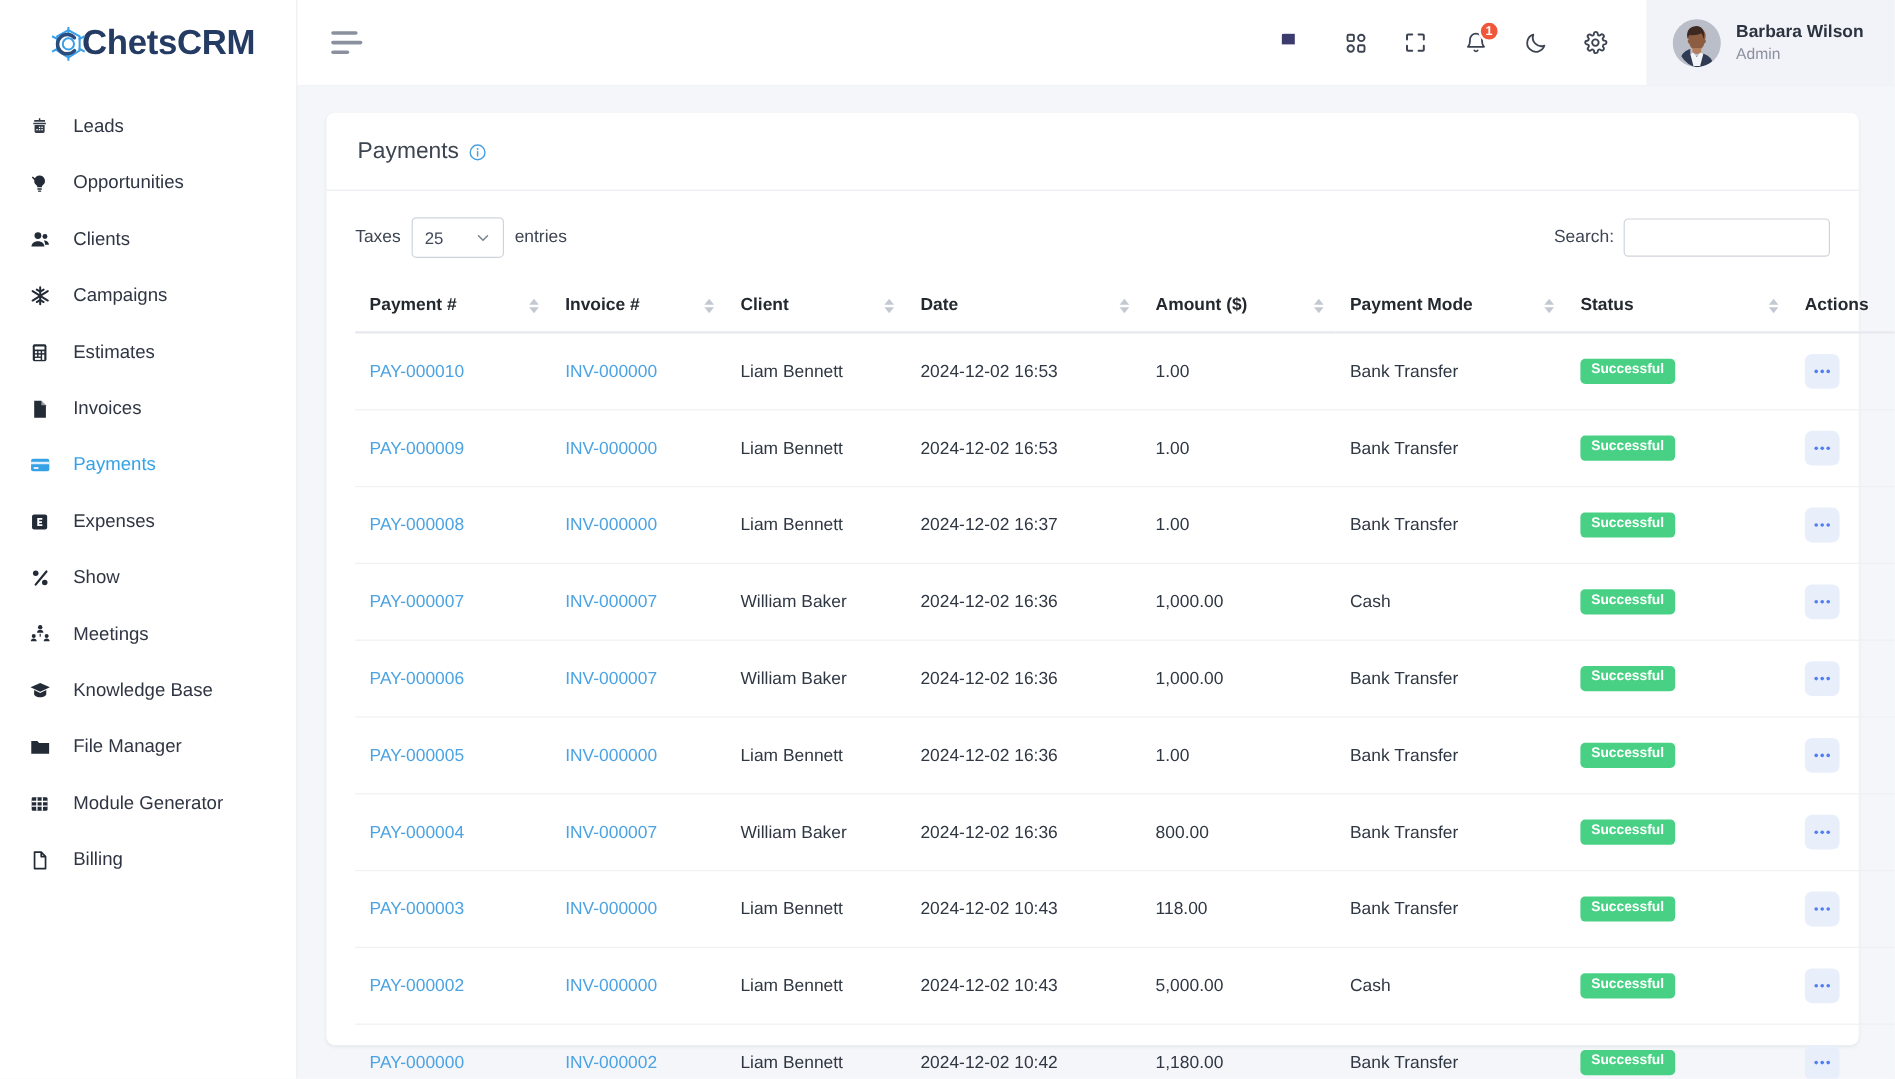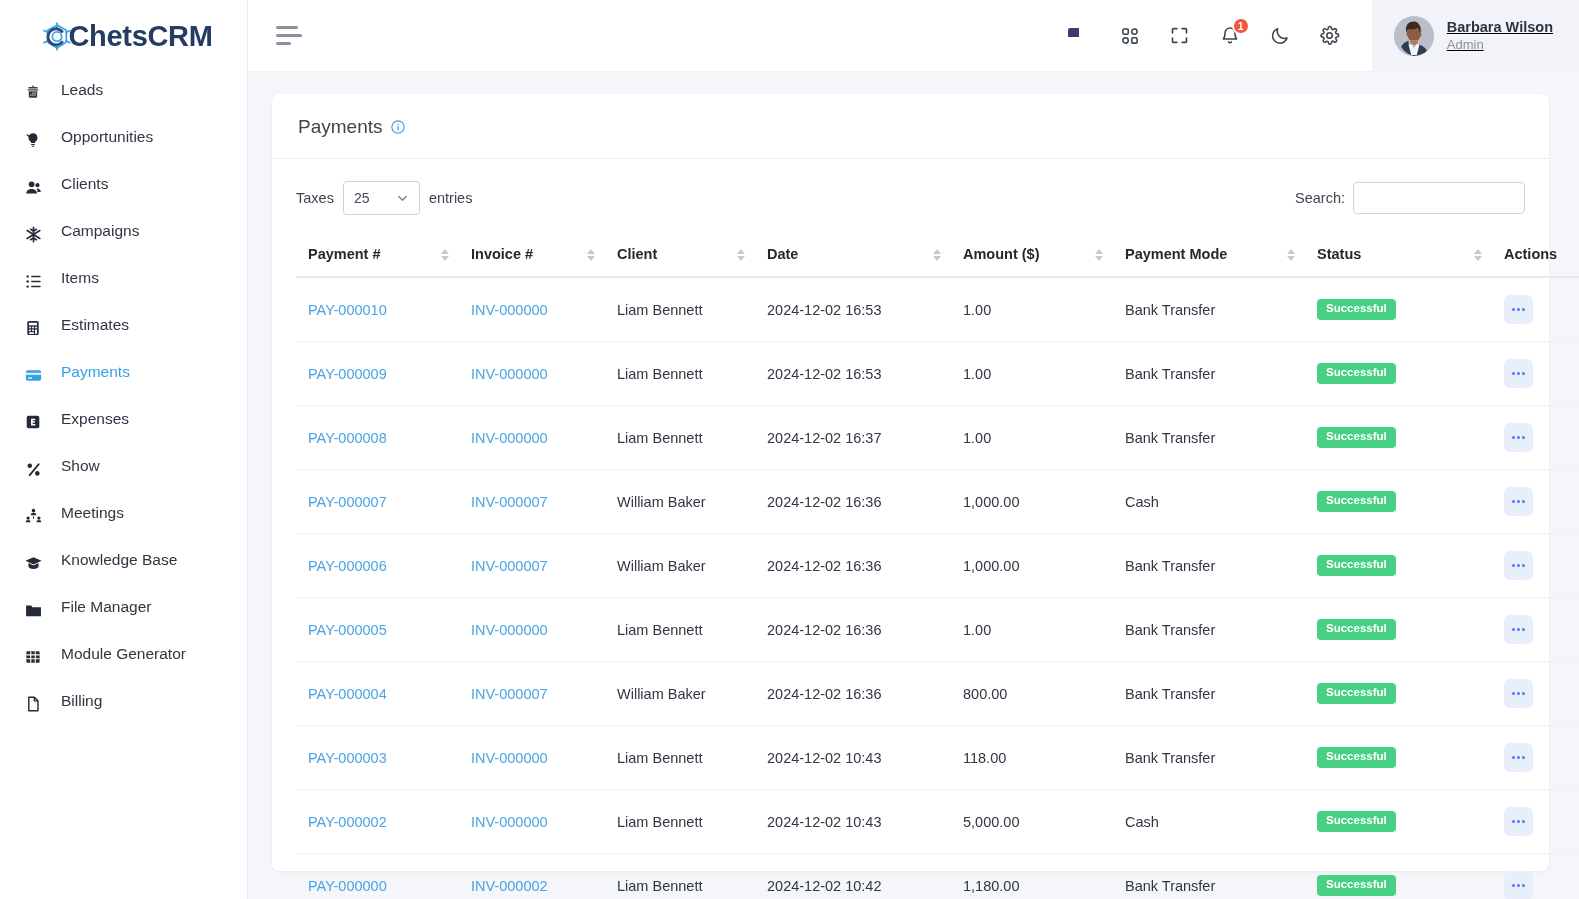"Barbara Wilson" .profile-meta { text-decoration: underline -> none }
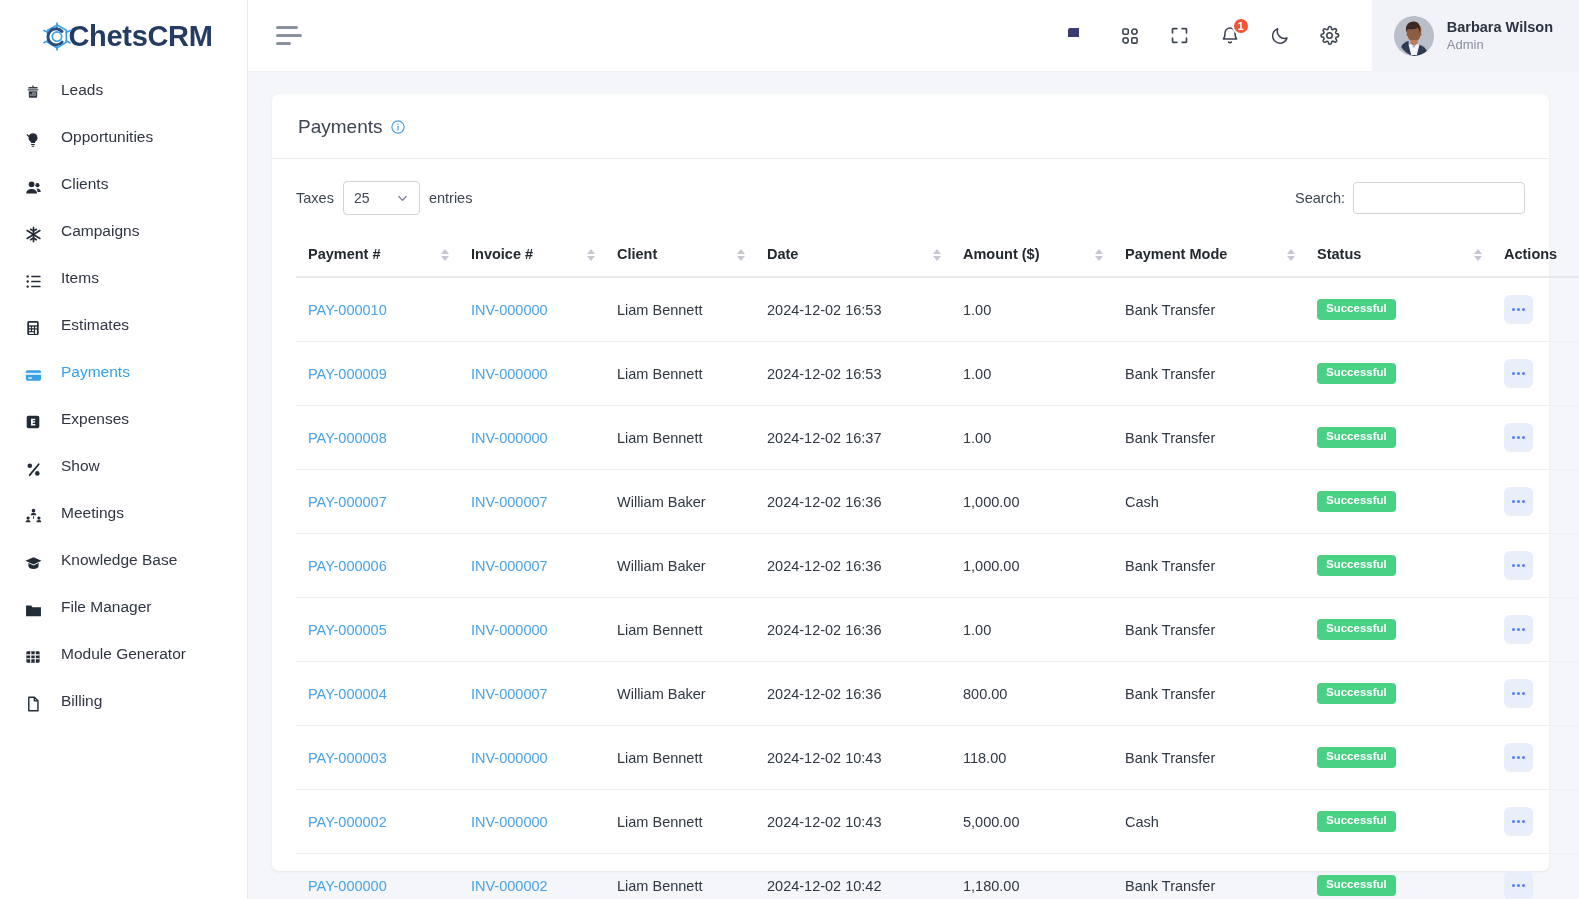"Leads" .nav-item { align-items: flex-start -> center }
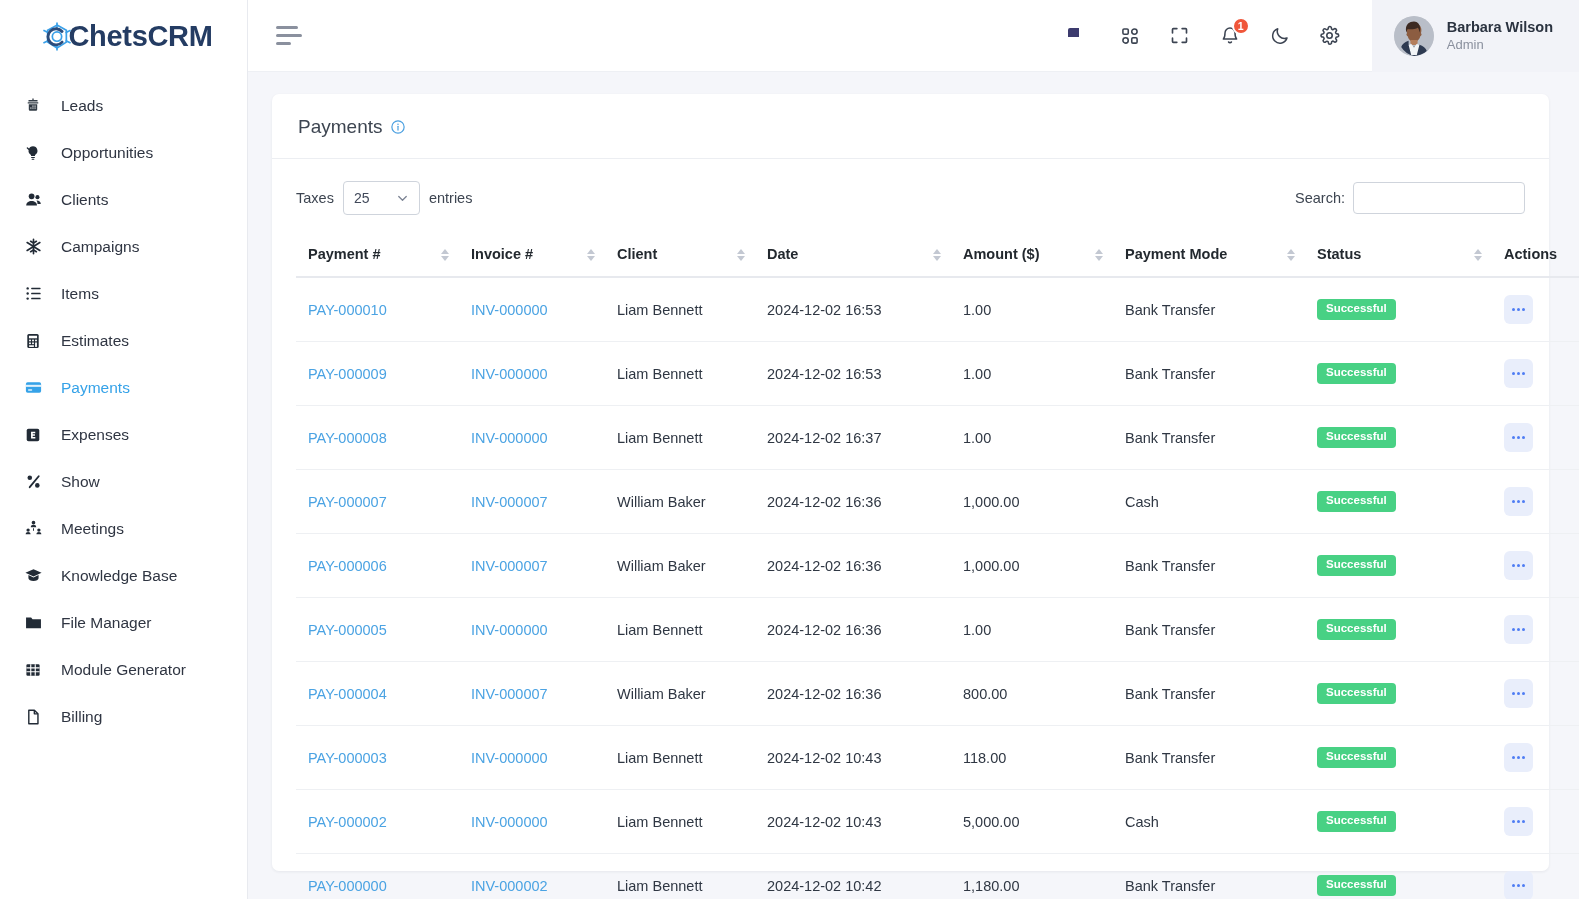"Items" a.nav-item { html: <a> <span> <svg> <rect></rect> <rect></rect> <rect></rect> <circle></circle> <circle></circle> <circle></circle> </svg> </span> <span>Items</span> </a> -> none }
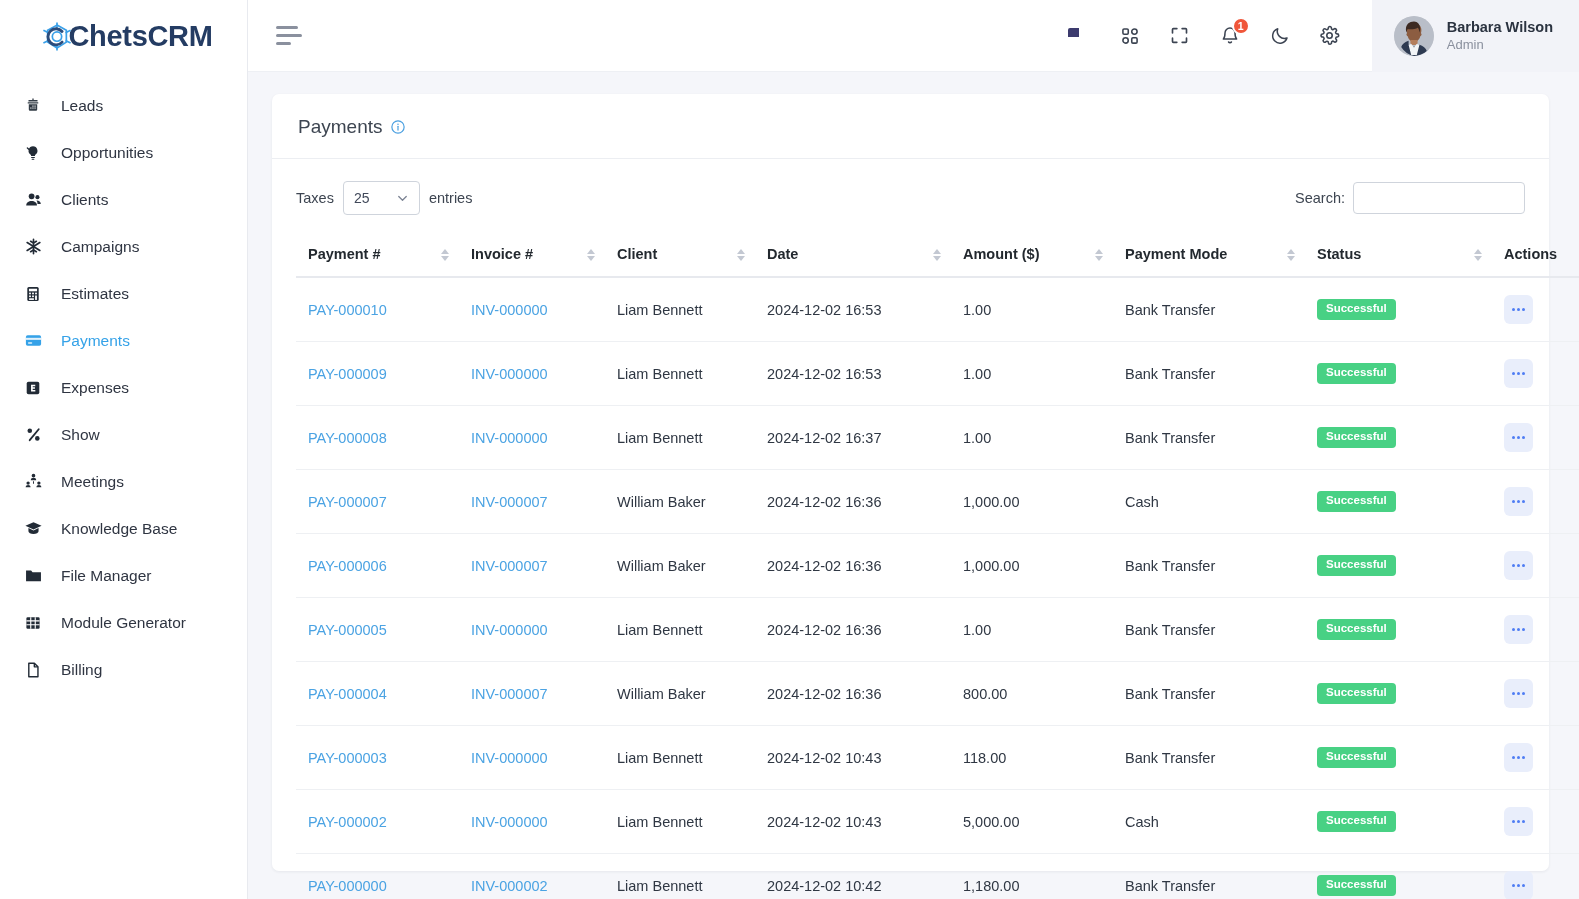"Invoices" a.nav-item { html: none -> <a> <span> <svg> <path></path> <path></path> </svg> </span> <span>Invoices</span> </a> }
